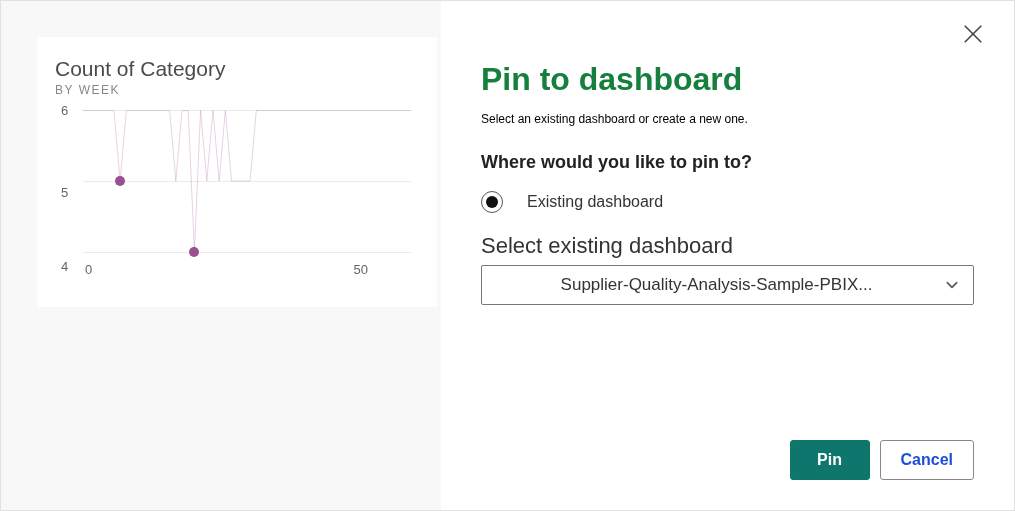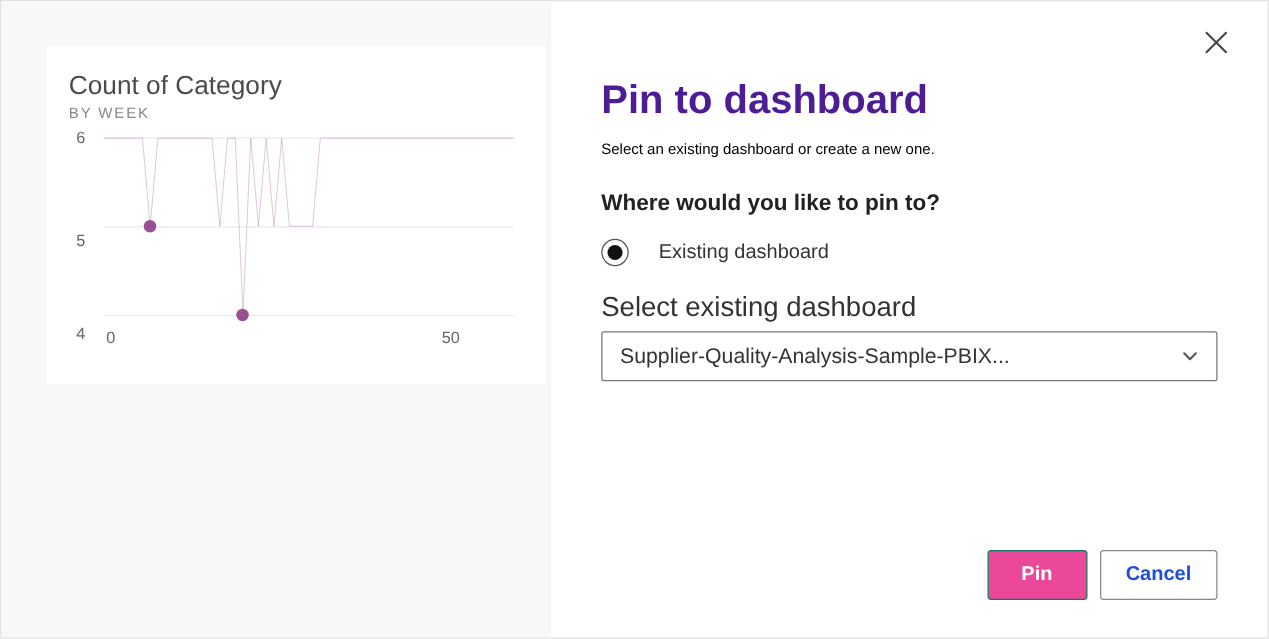"Pin to dashboard" .dialog-title { color: #4c1d95 -> #15803d }
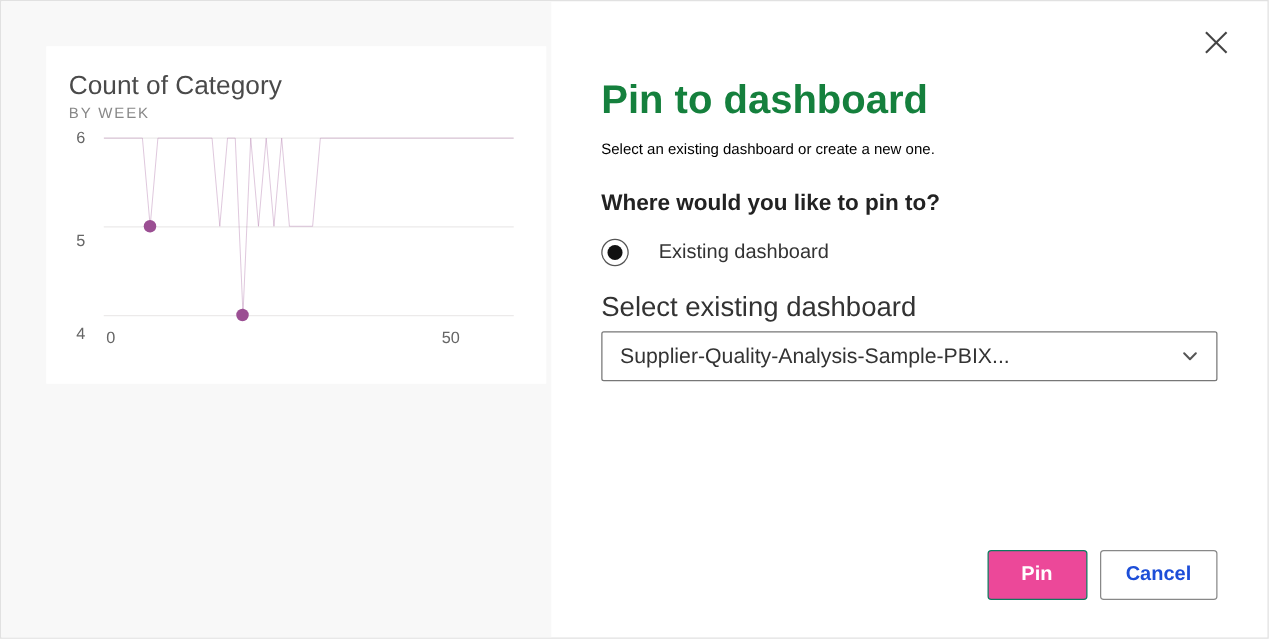"Supplier-Quality-Analysis-Sample-PBIX..." .select-text { text-align: none -> center }
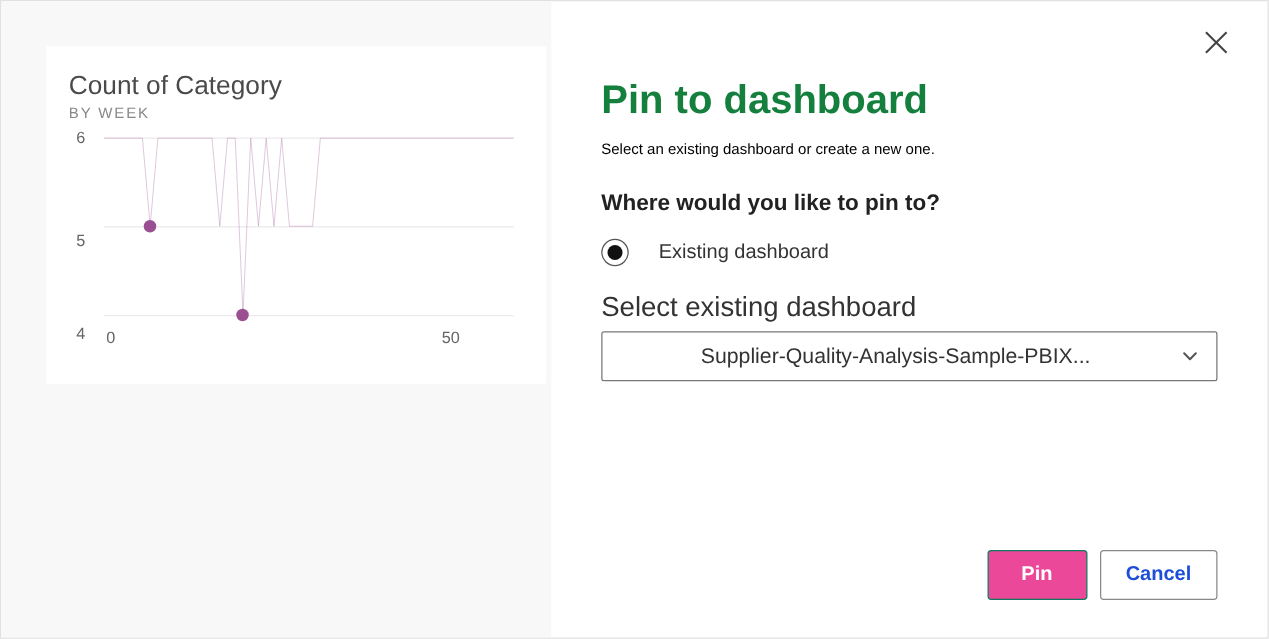"Pin" .btn-primary { background: #ec4899 -> #0f766e }
